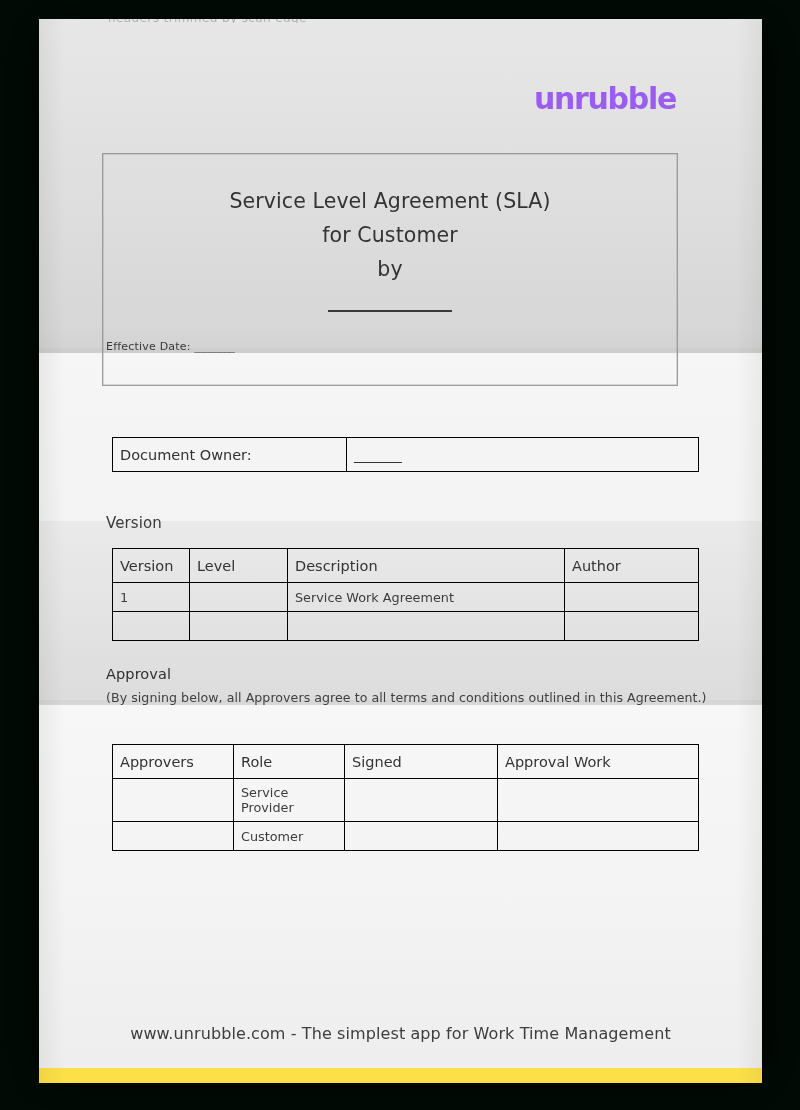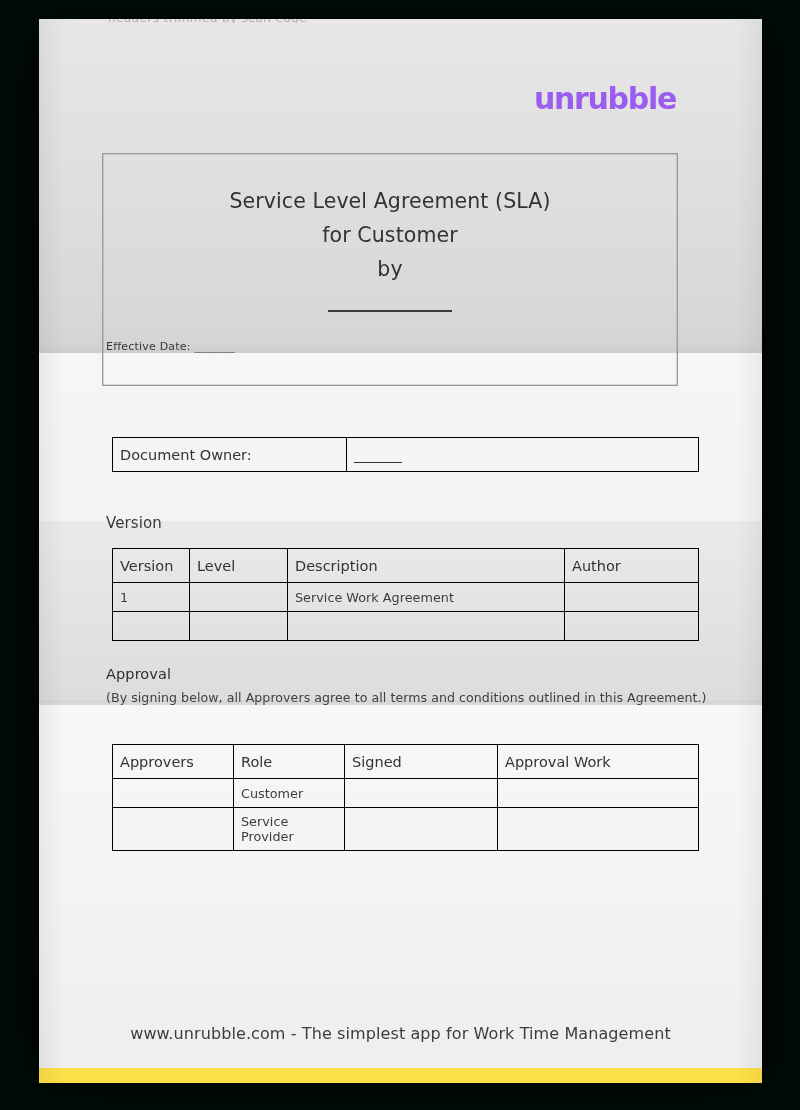"Customer" tr { order: before "Service Provider" -> after "Service Provider" }
